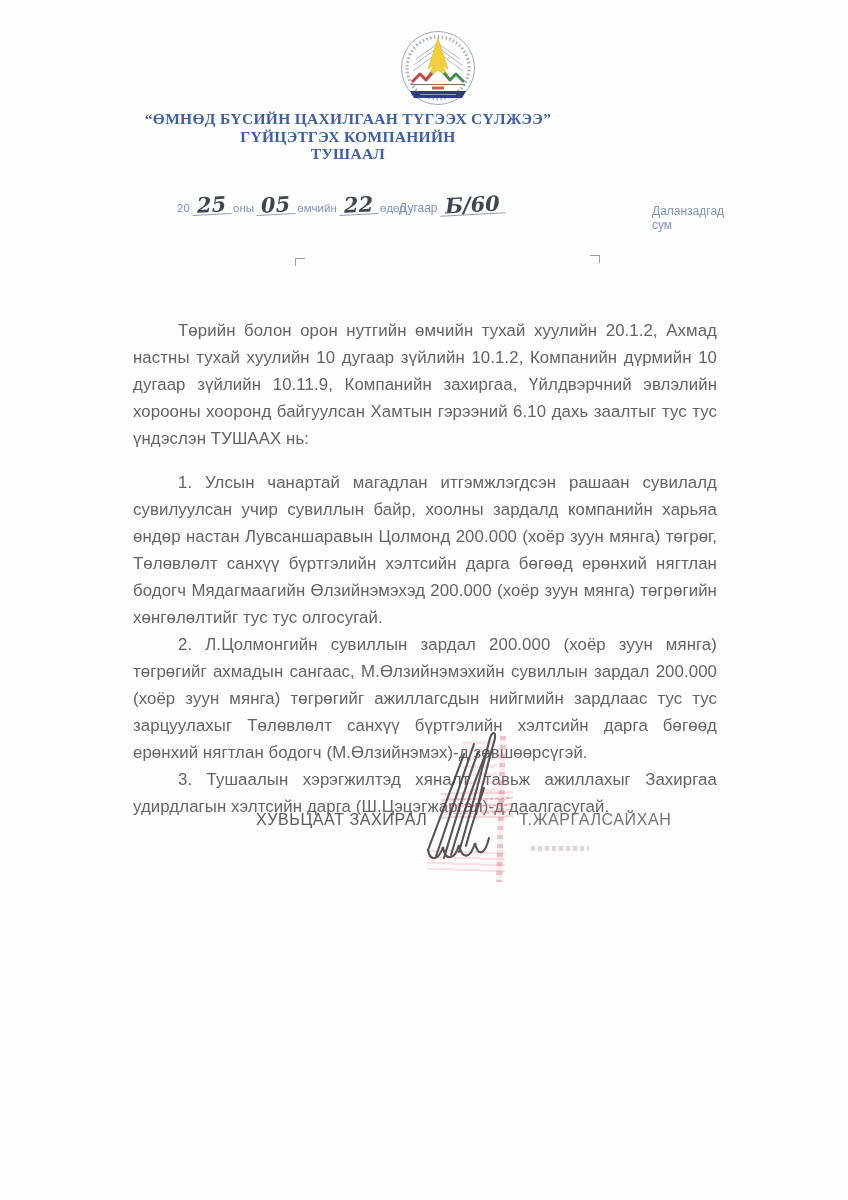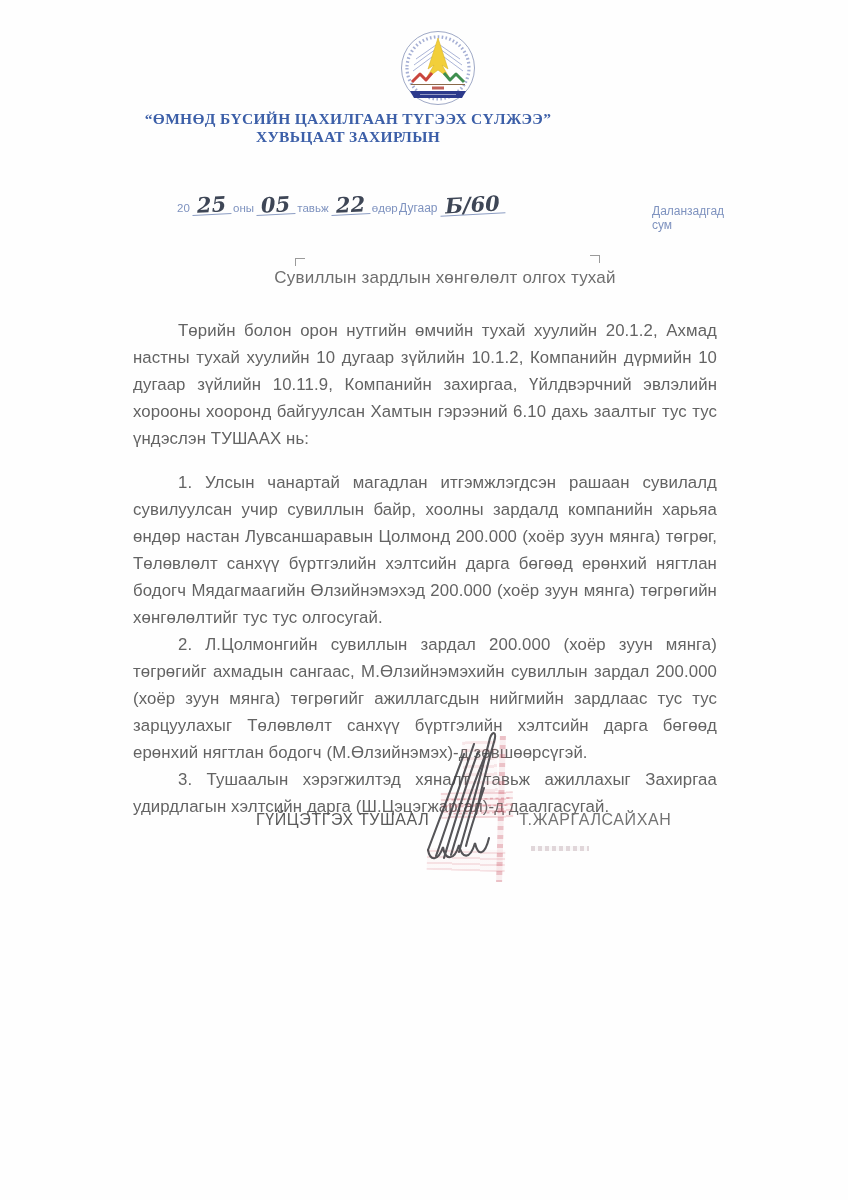"ХУВЬЦААТ ЗАХИРЛЫН" div { text: ХУВЬЦААТ ЗАХИРЛЫН -> ГҮЙЦЭТГЭХ КОМПАНИЙН }
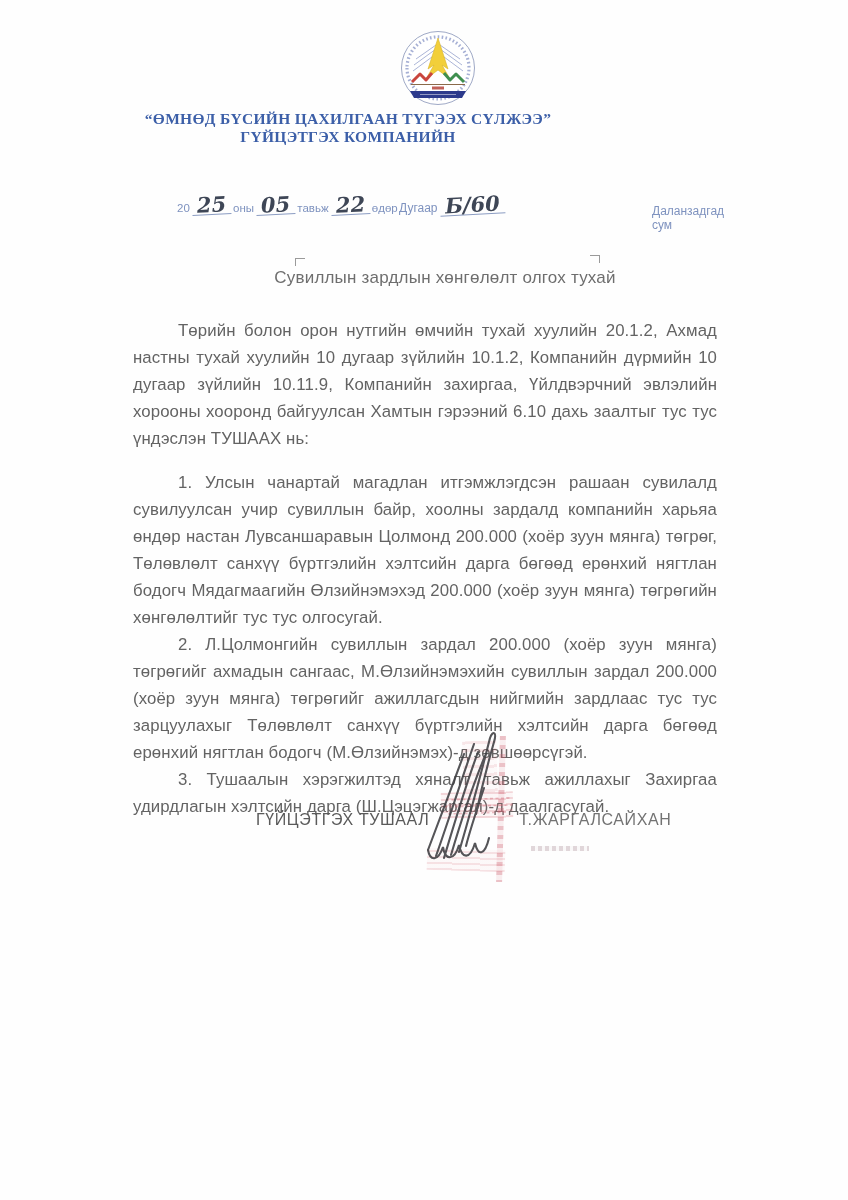"ТУШААЛ" div { html: none -> <div>ТУШААЛ</div> }
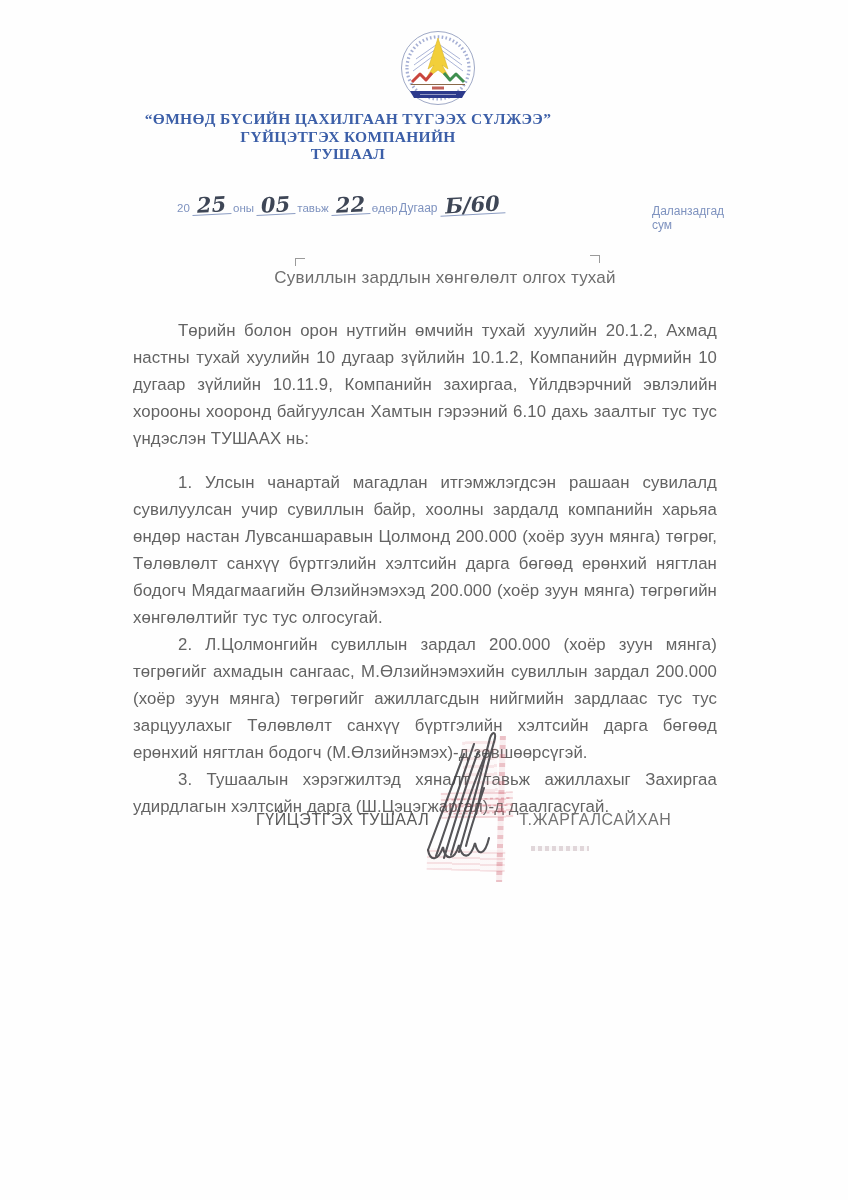"тавьж" span.meta-label { text: тавьж -> өмчийн }
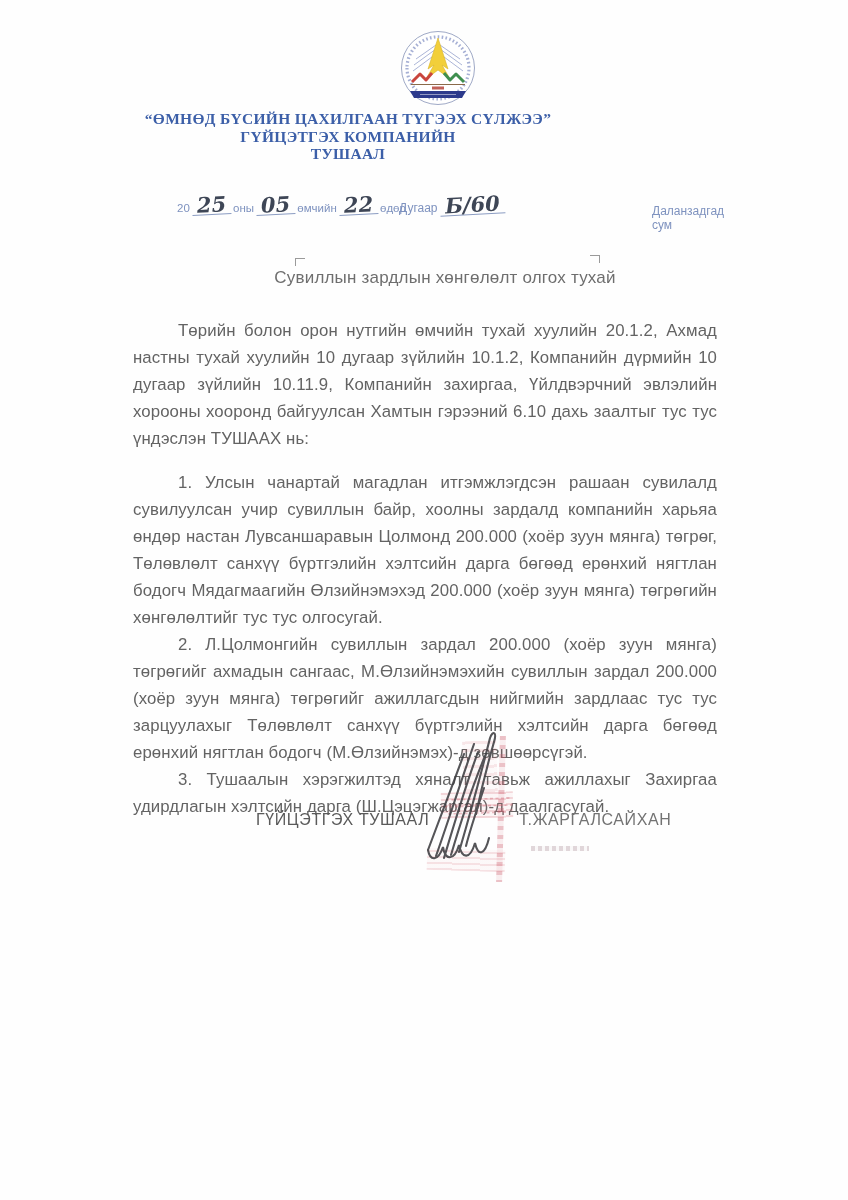"Сувиллын зардлын хөнгөлөлт олгох тухай" div.doc-title { html: <div>Сувиллын зардлын хөнгөлөлт олгох тухай</div> -> none }
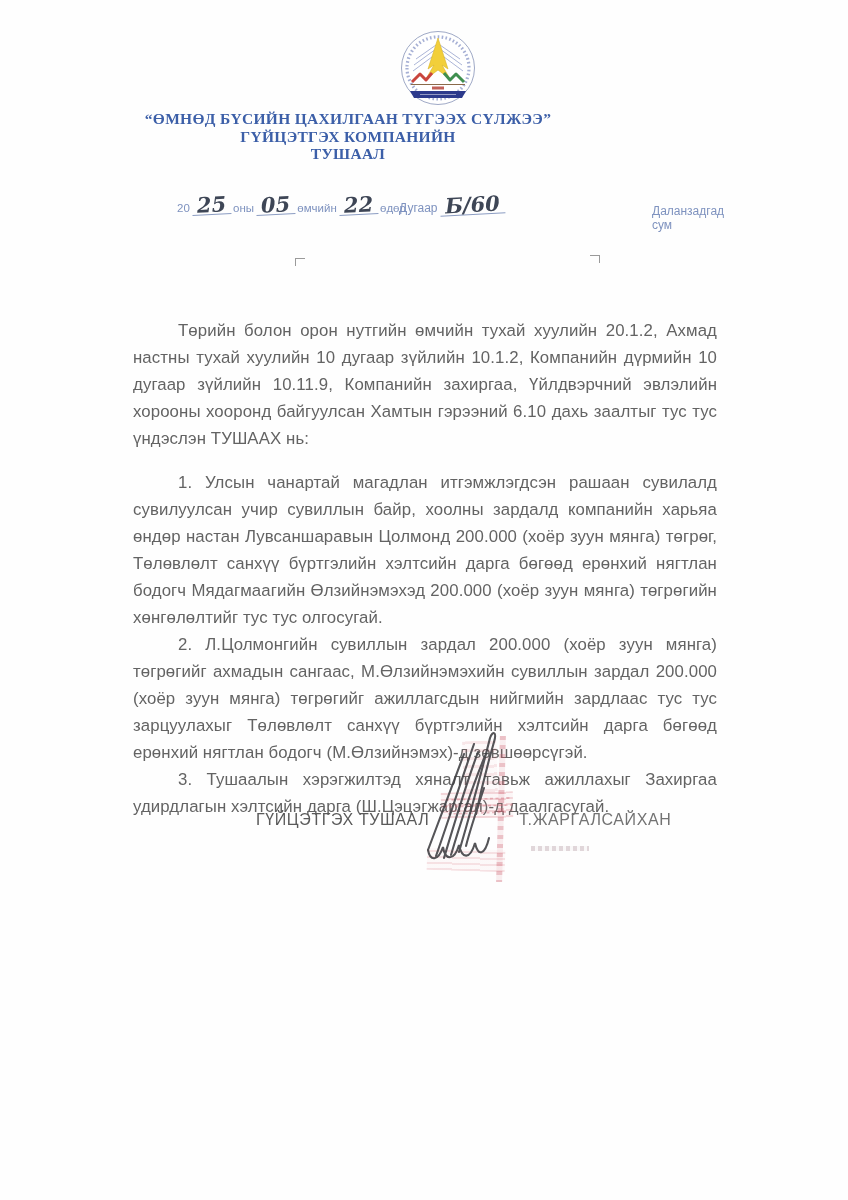"ГҮЙЦЭТГЭХ ТУШААЛ" div.sig-role { text: ГҮЙЦЭТГЭХ ТУШААЛ -> ХУВЬЦААТ ЗАХИРАЛ }
